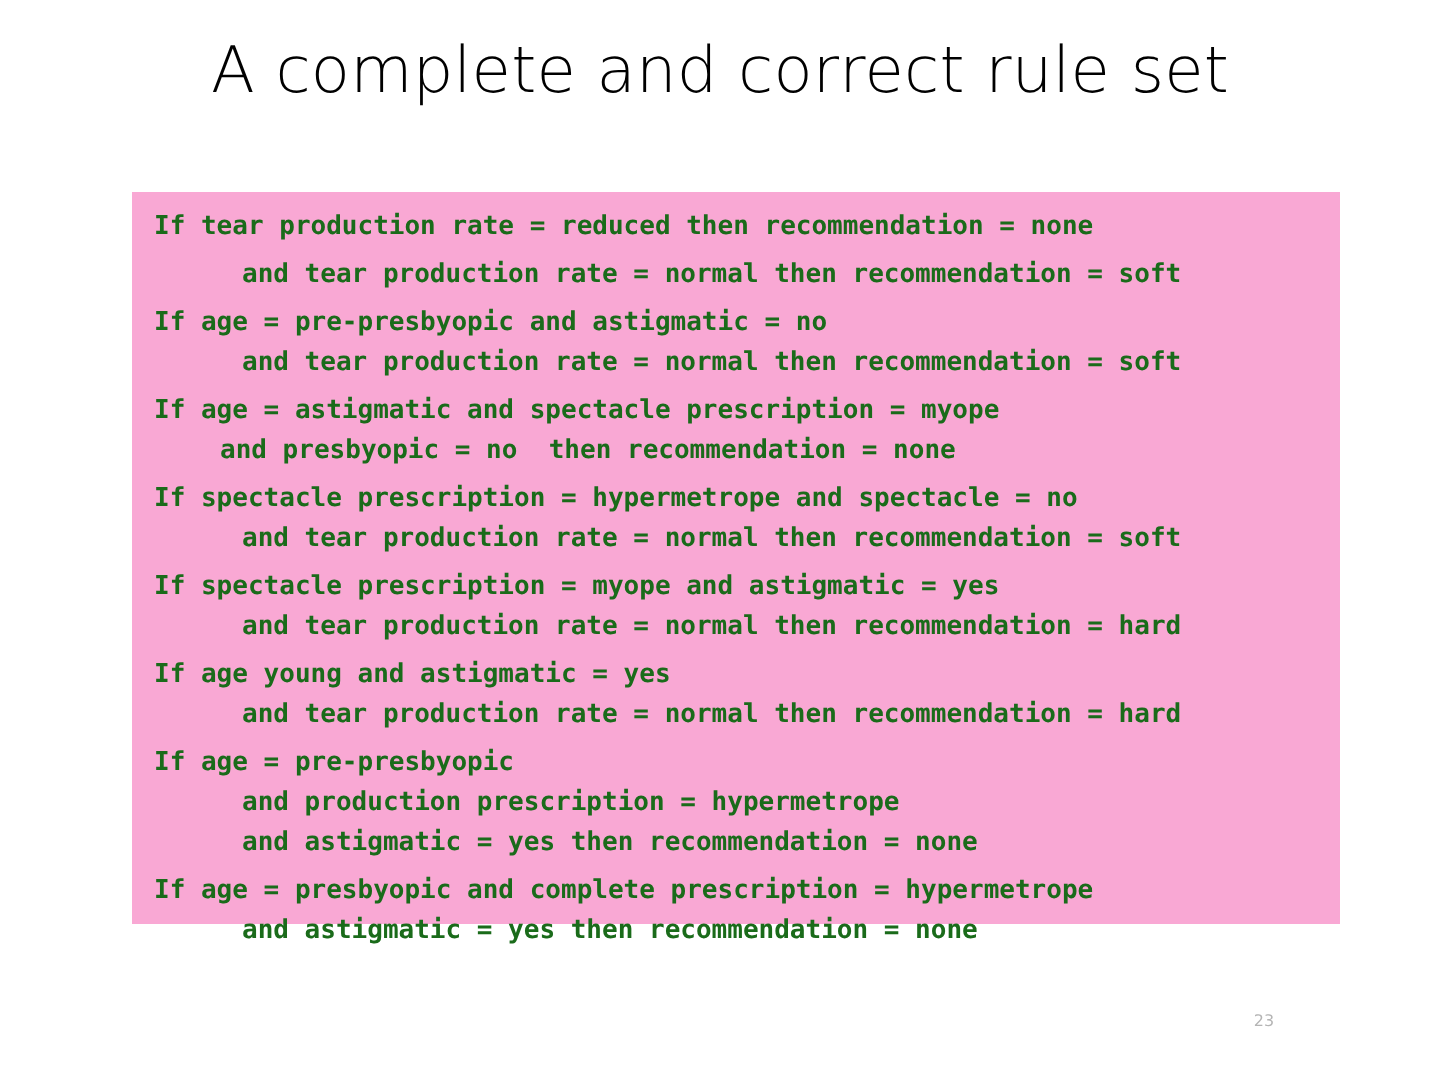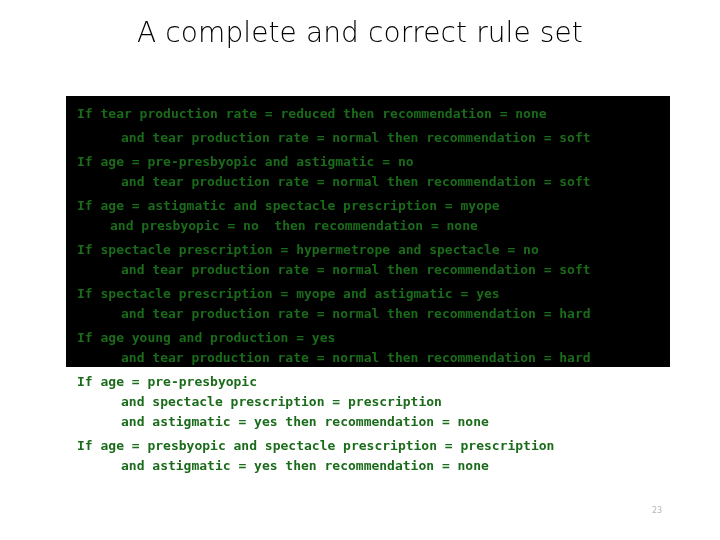"A complete and correct rule" #page-title { font-size: 28px -> 32px }
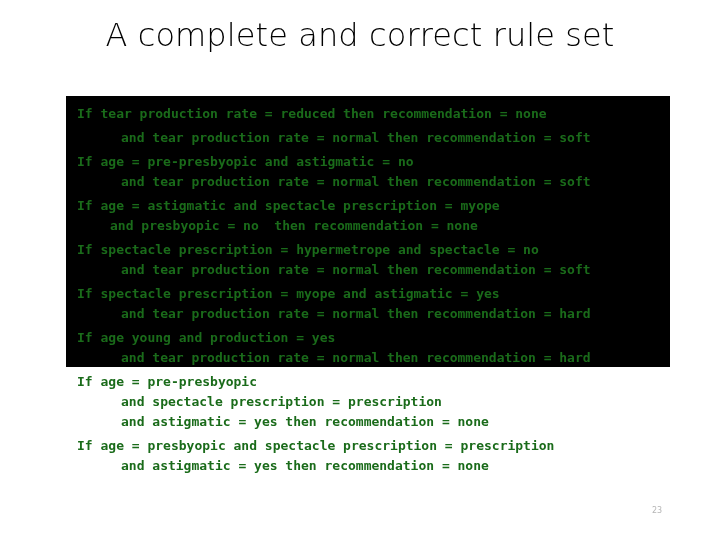"If tear production rate =" #rule-set-box { background: #000000 -> #f9a8d4; height: 271px -> 366px }
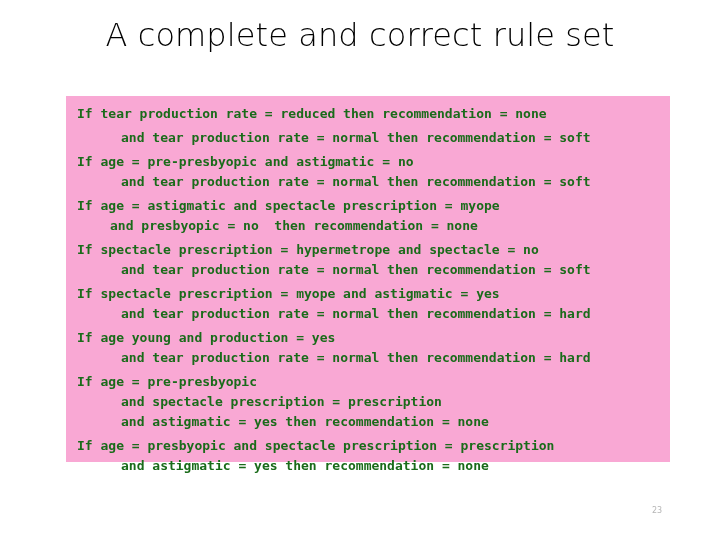"If age young and production" div.rule-line { text: production -> astigmatic }
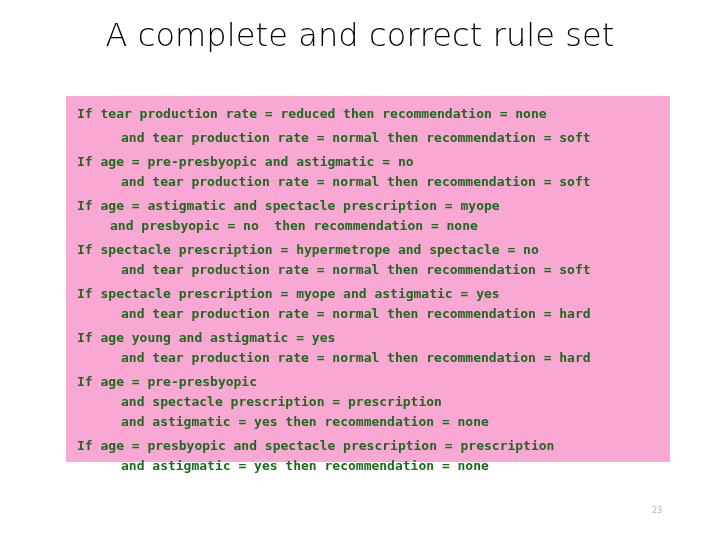"and spectacle prescription =" div.rule-line { text: spectacle prescription = prescription -> production prescription = hypermetrope }
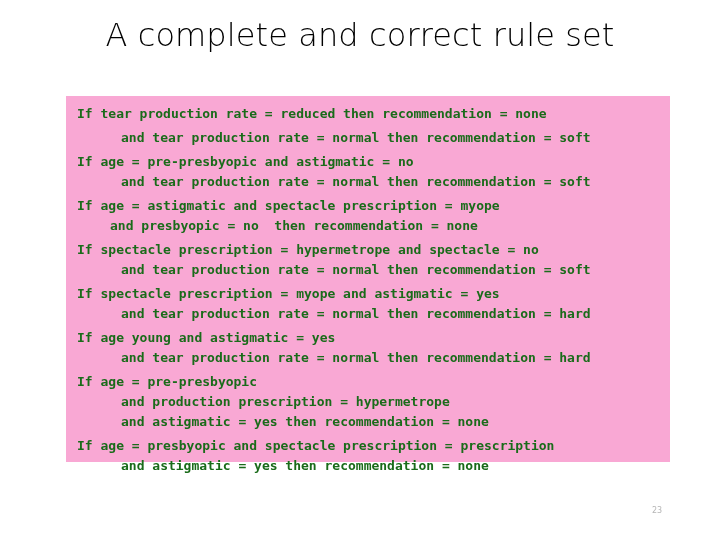"If age = presbyopic and" div.rule-line { text: spectacle prescription = prescription -> complete prescription = hypermetrope }
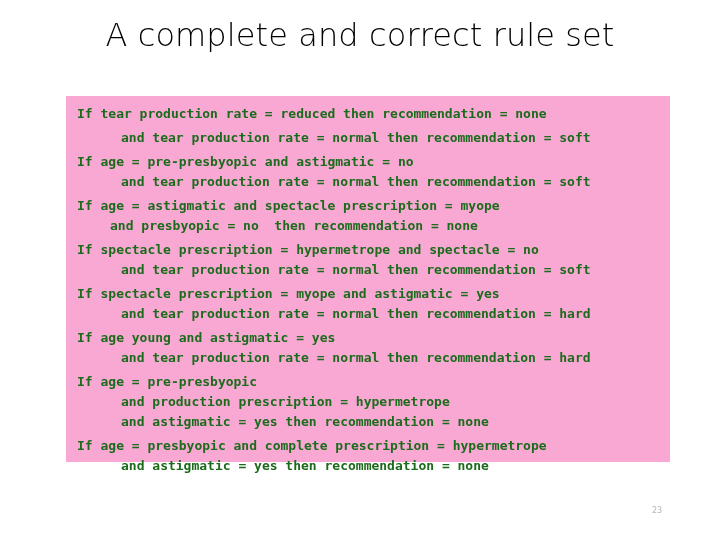"23" #page-number { left: 643px -> 618px }
